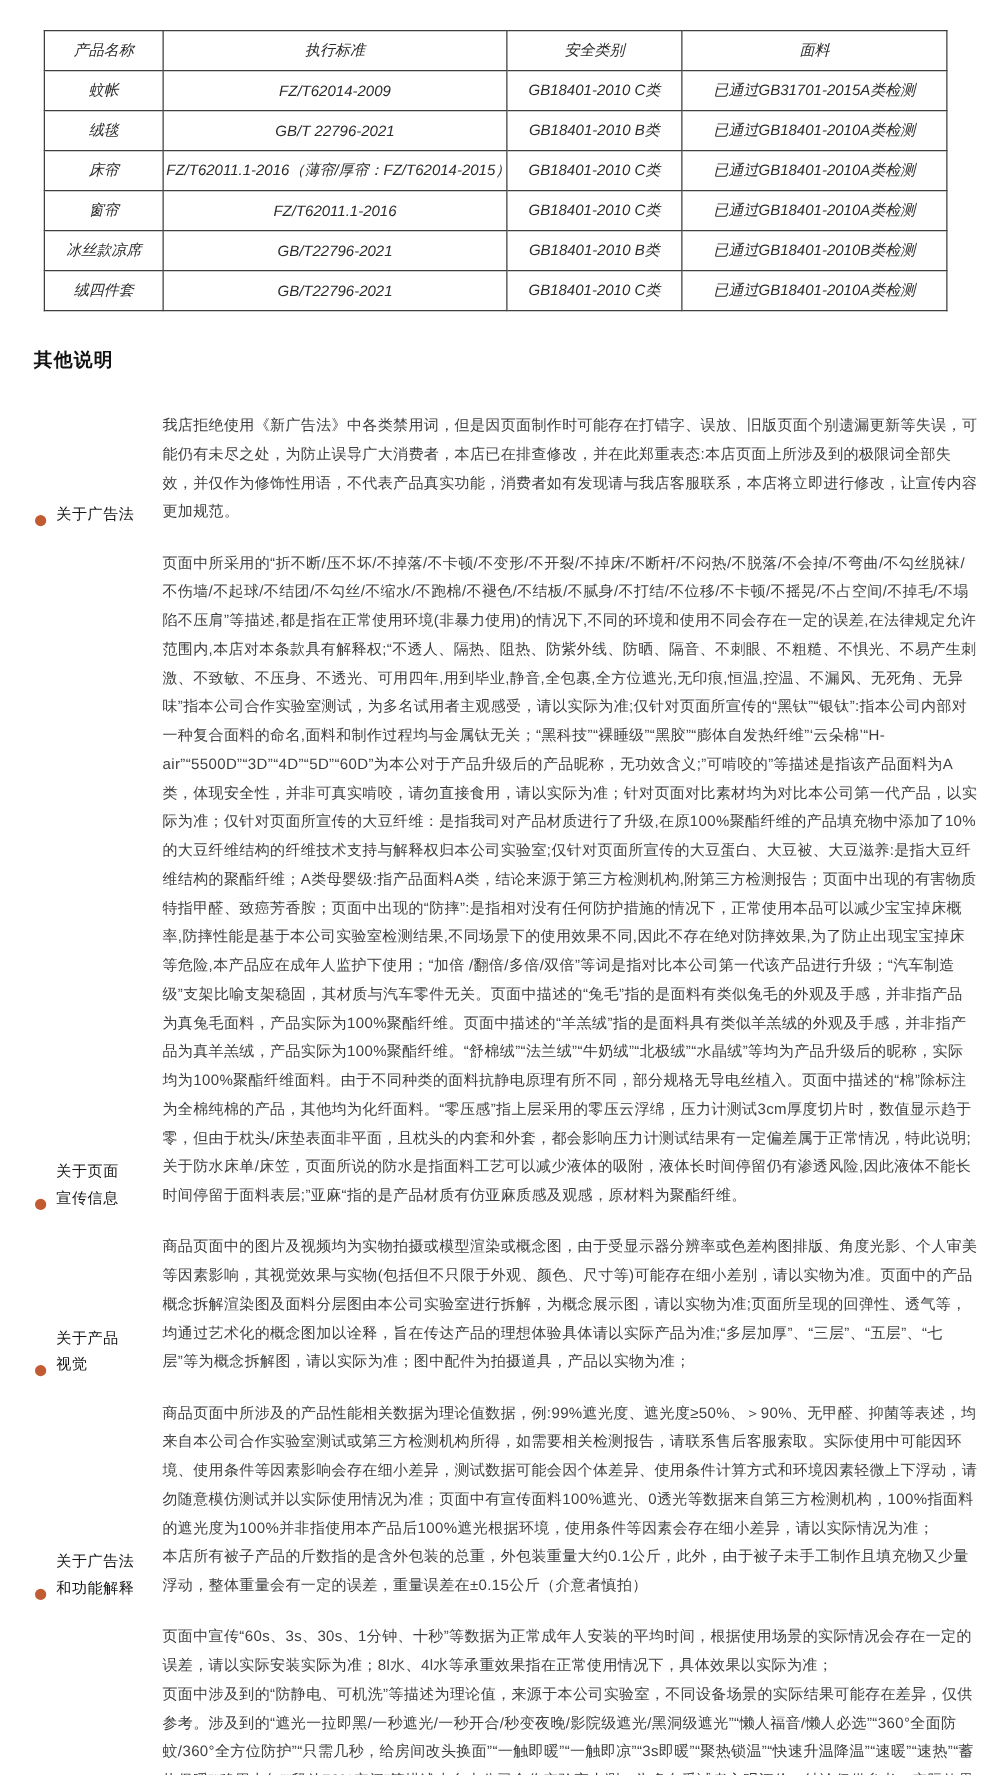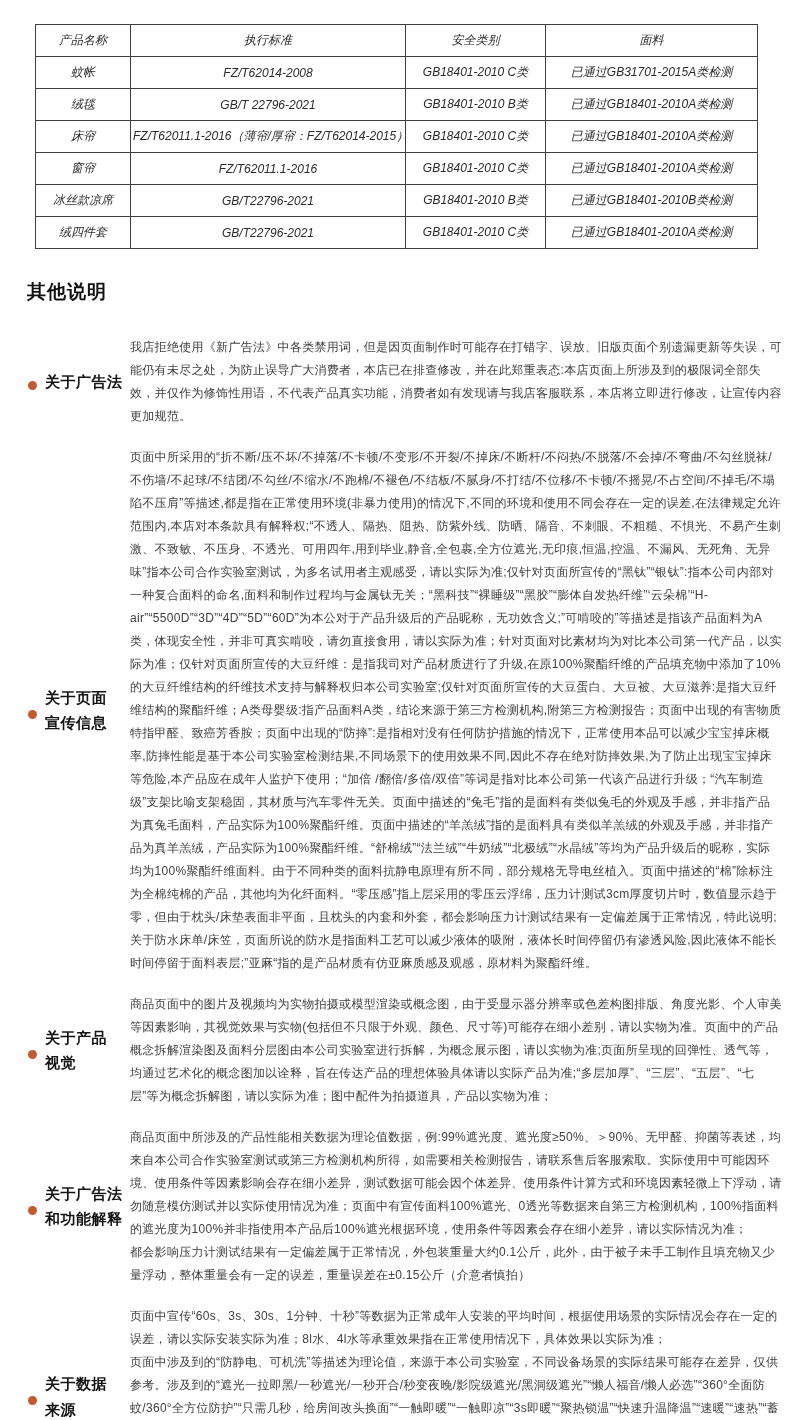"FZ/T62014-2008" td { text: FZ/T62014-2008 -> FZ/T62014-2009 }
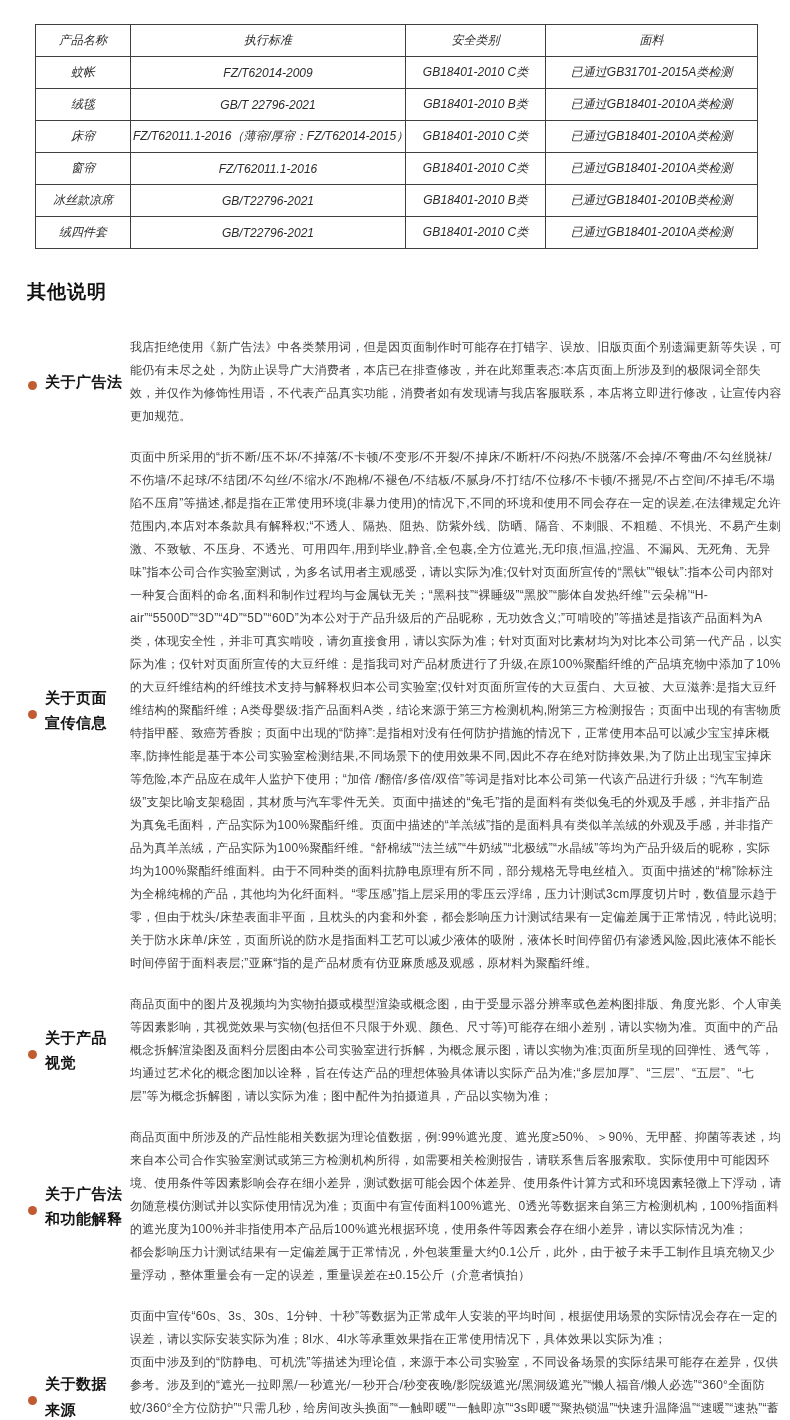"其他说明" .page-heading { font-size: 19px -> 15px }
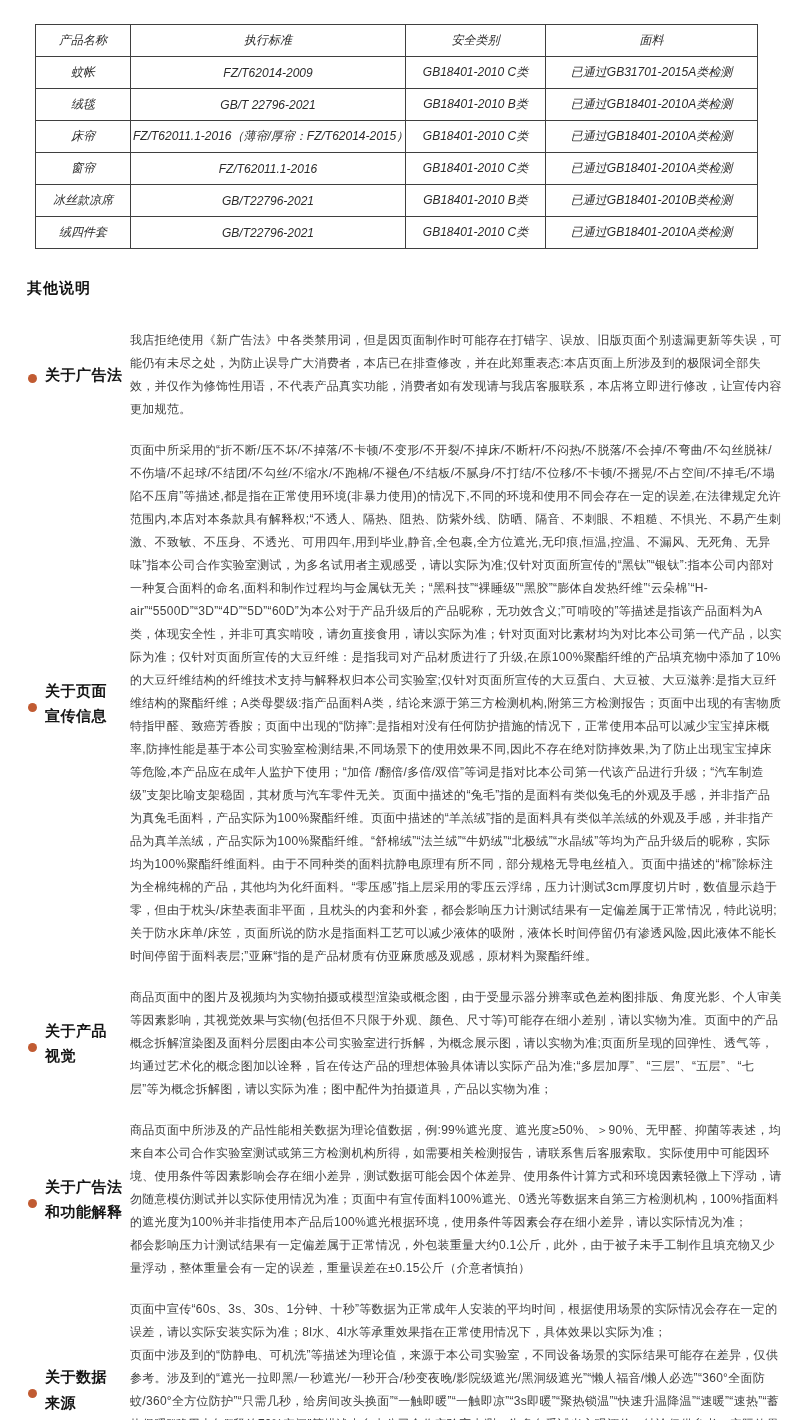"关于广告法" .note-label { align-items: center -> flex-end; font-size: 15px -> 12px; font-weight: bold -> normal }
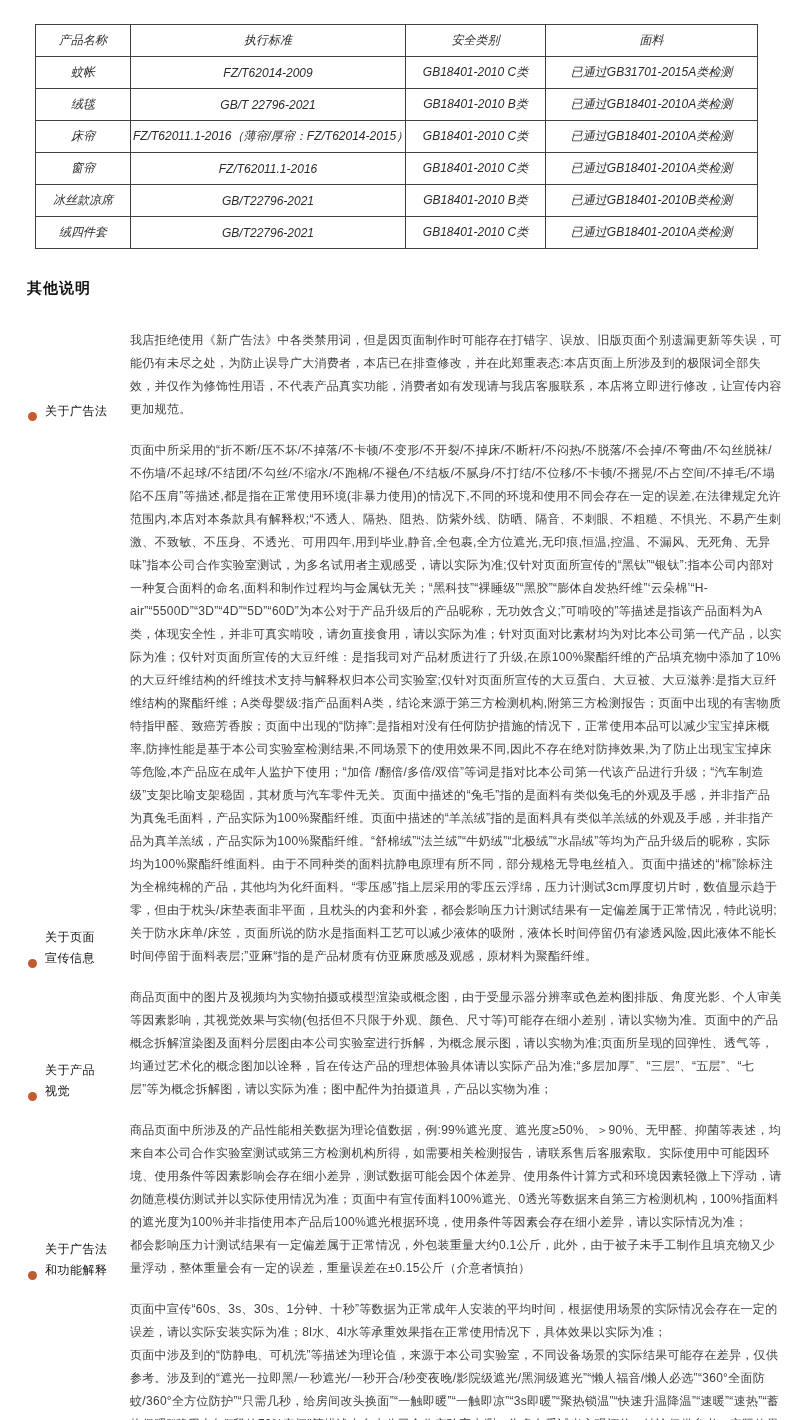"都会影响压力计测试结果有一定偏差属于正常情况，外包装重量大约0.1公斤，此外，由" p { text: 都会影响压力计测试结果有一定偏差属于正常情况 -> 本店所有被子产品的斤数指的是含外包装的总重 }
